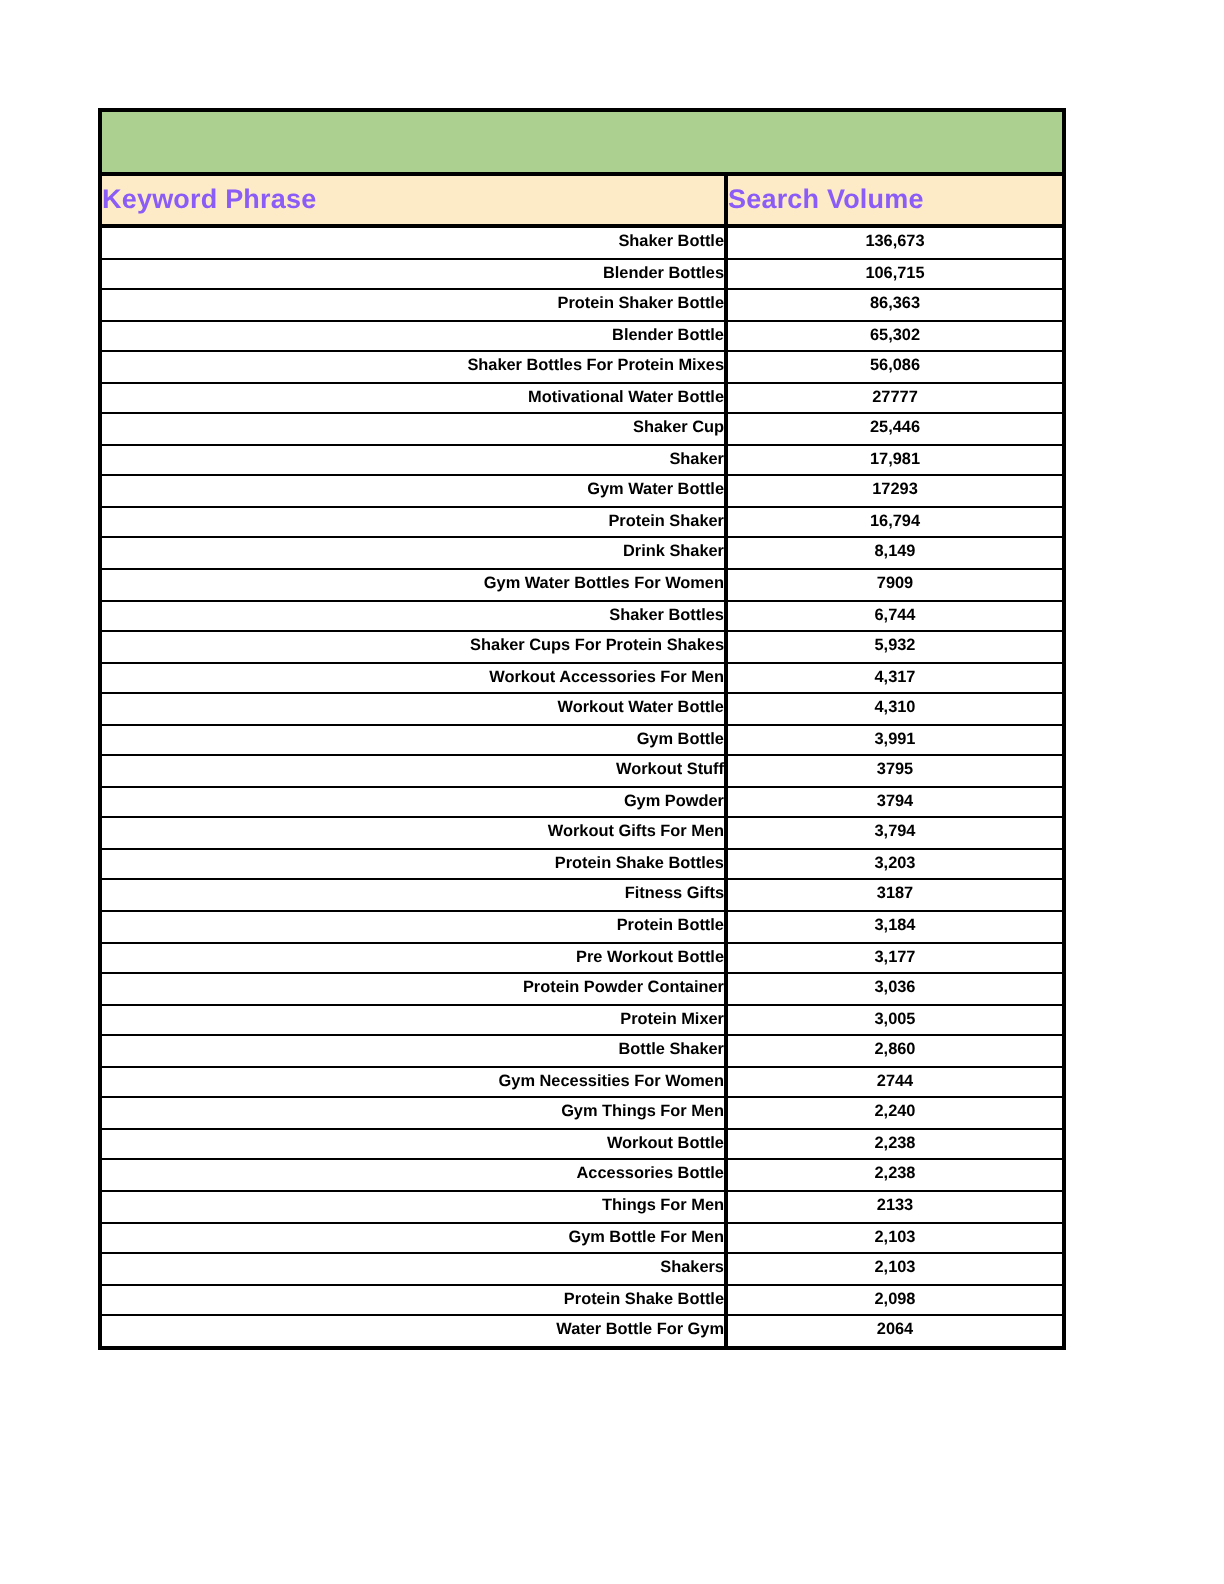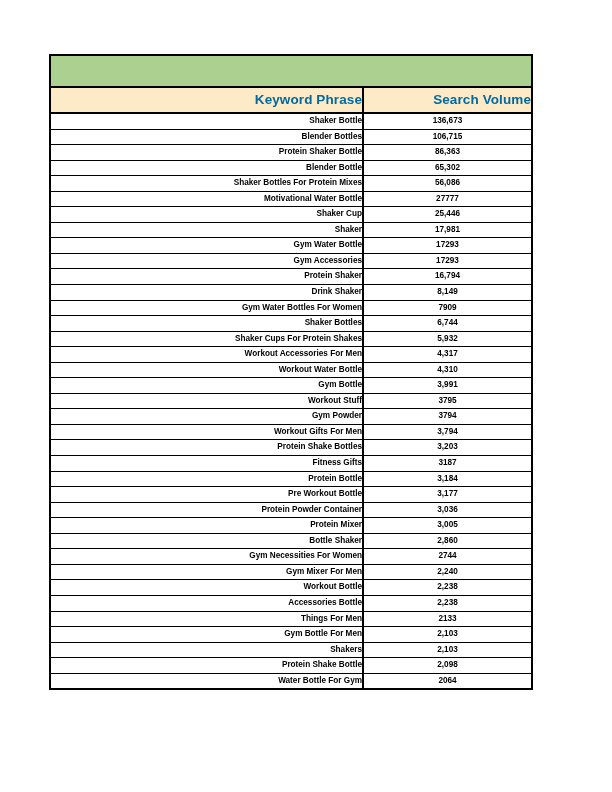"Keyword Phrase" thead th { color: #0369a1 -> #8b5cf6; text-align: right -> left }
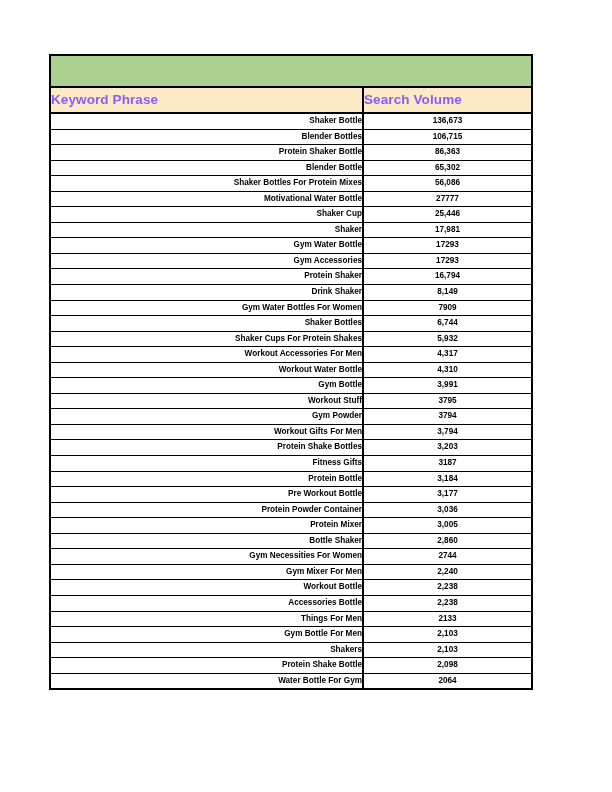"Gym Accessories" tr { html: <tr> <td>Gym Accessories</td> <td>17293</td> </tr> -> none }
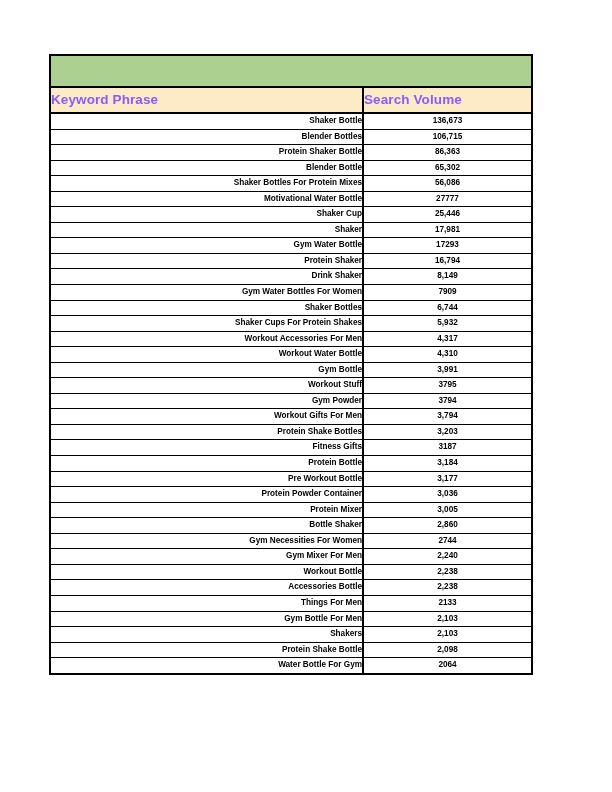"Gym Mixer For Men" td.cell-phrase { text: Mixer -> Things }
